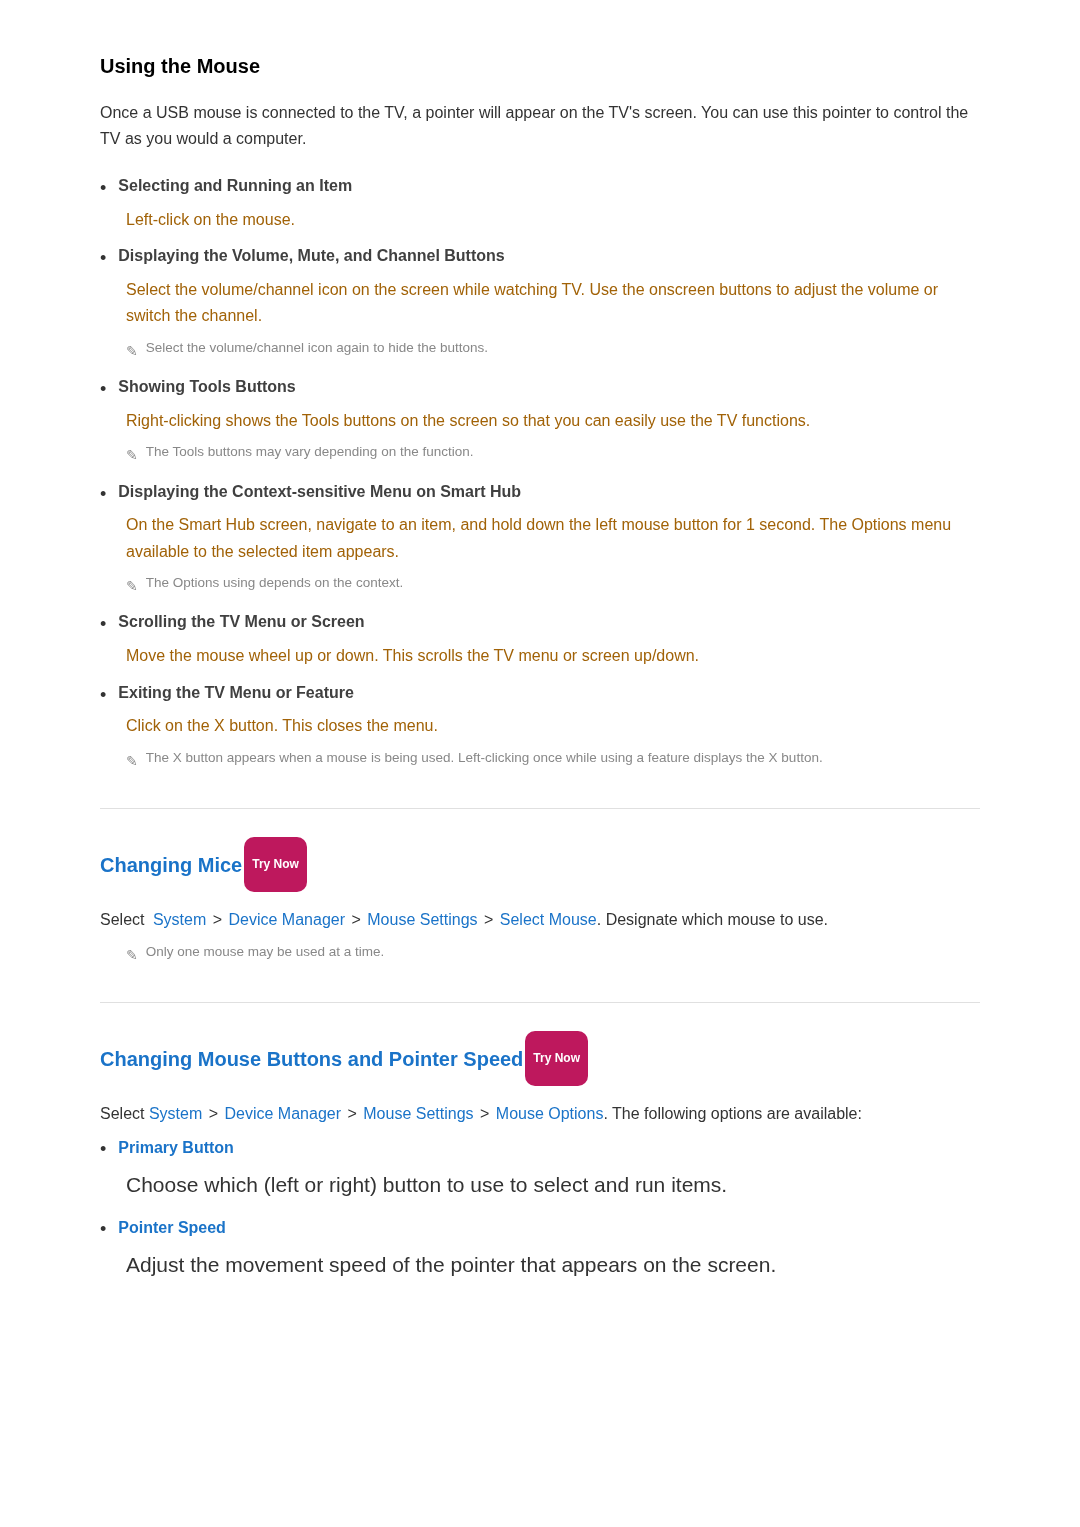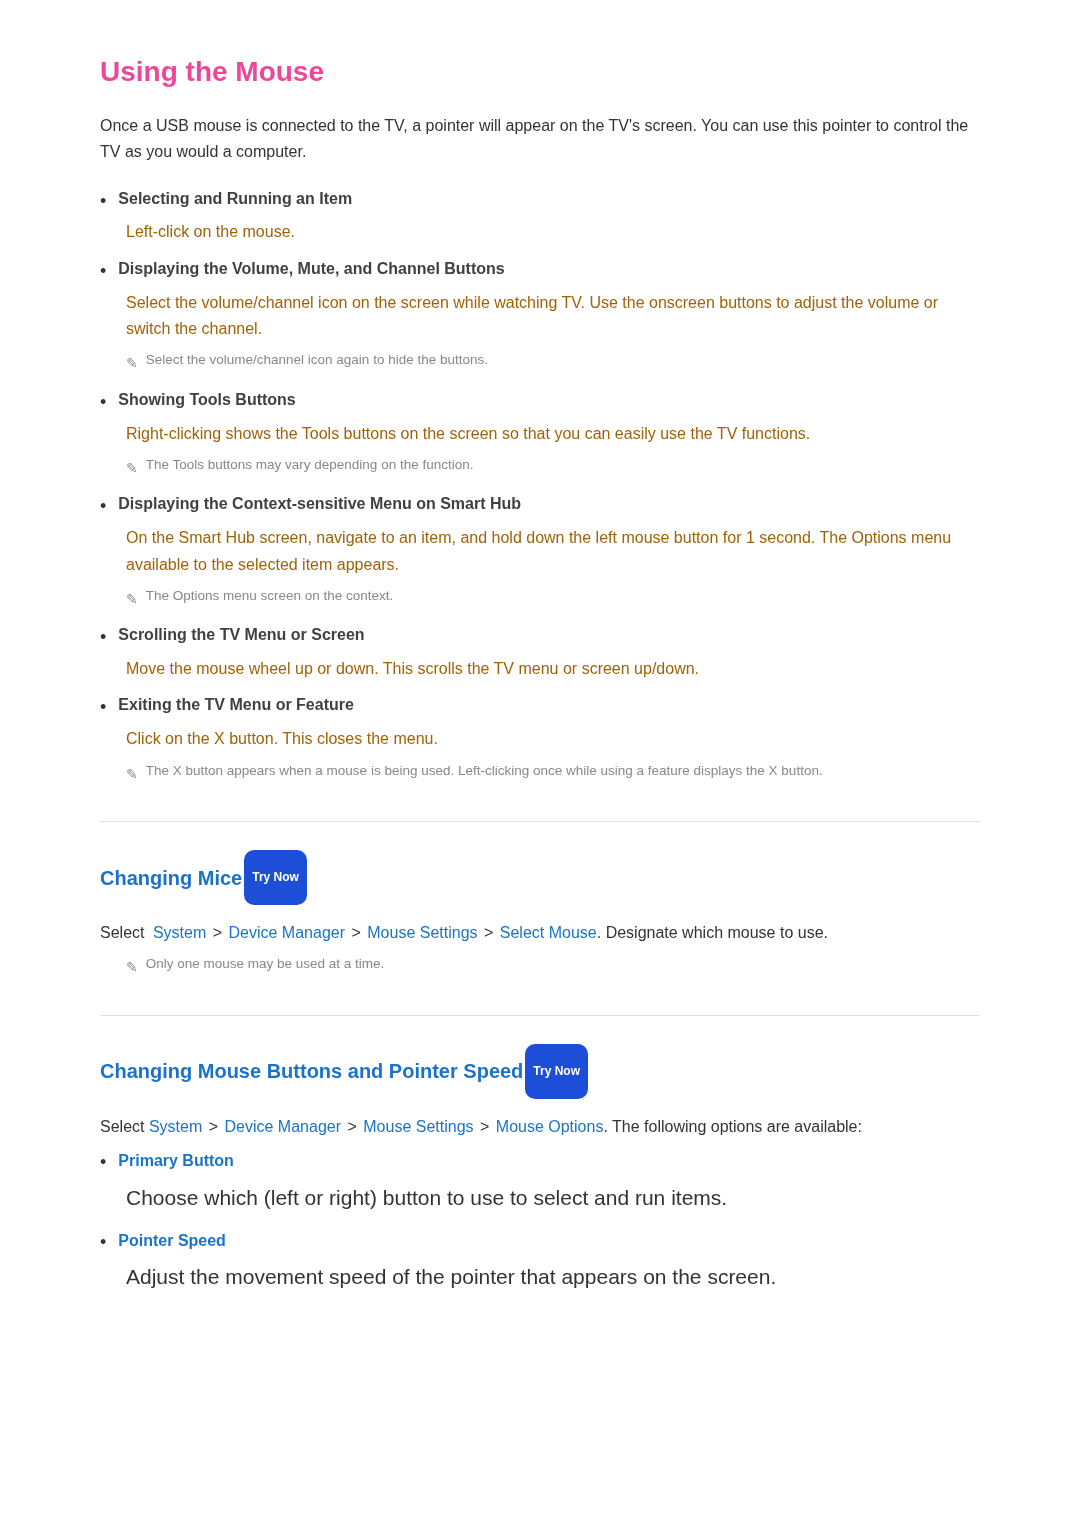"Using the Mouse" .page-title { color: #ec4899 -> #000000; font-size: 28px -> 20px }
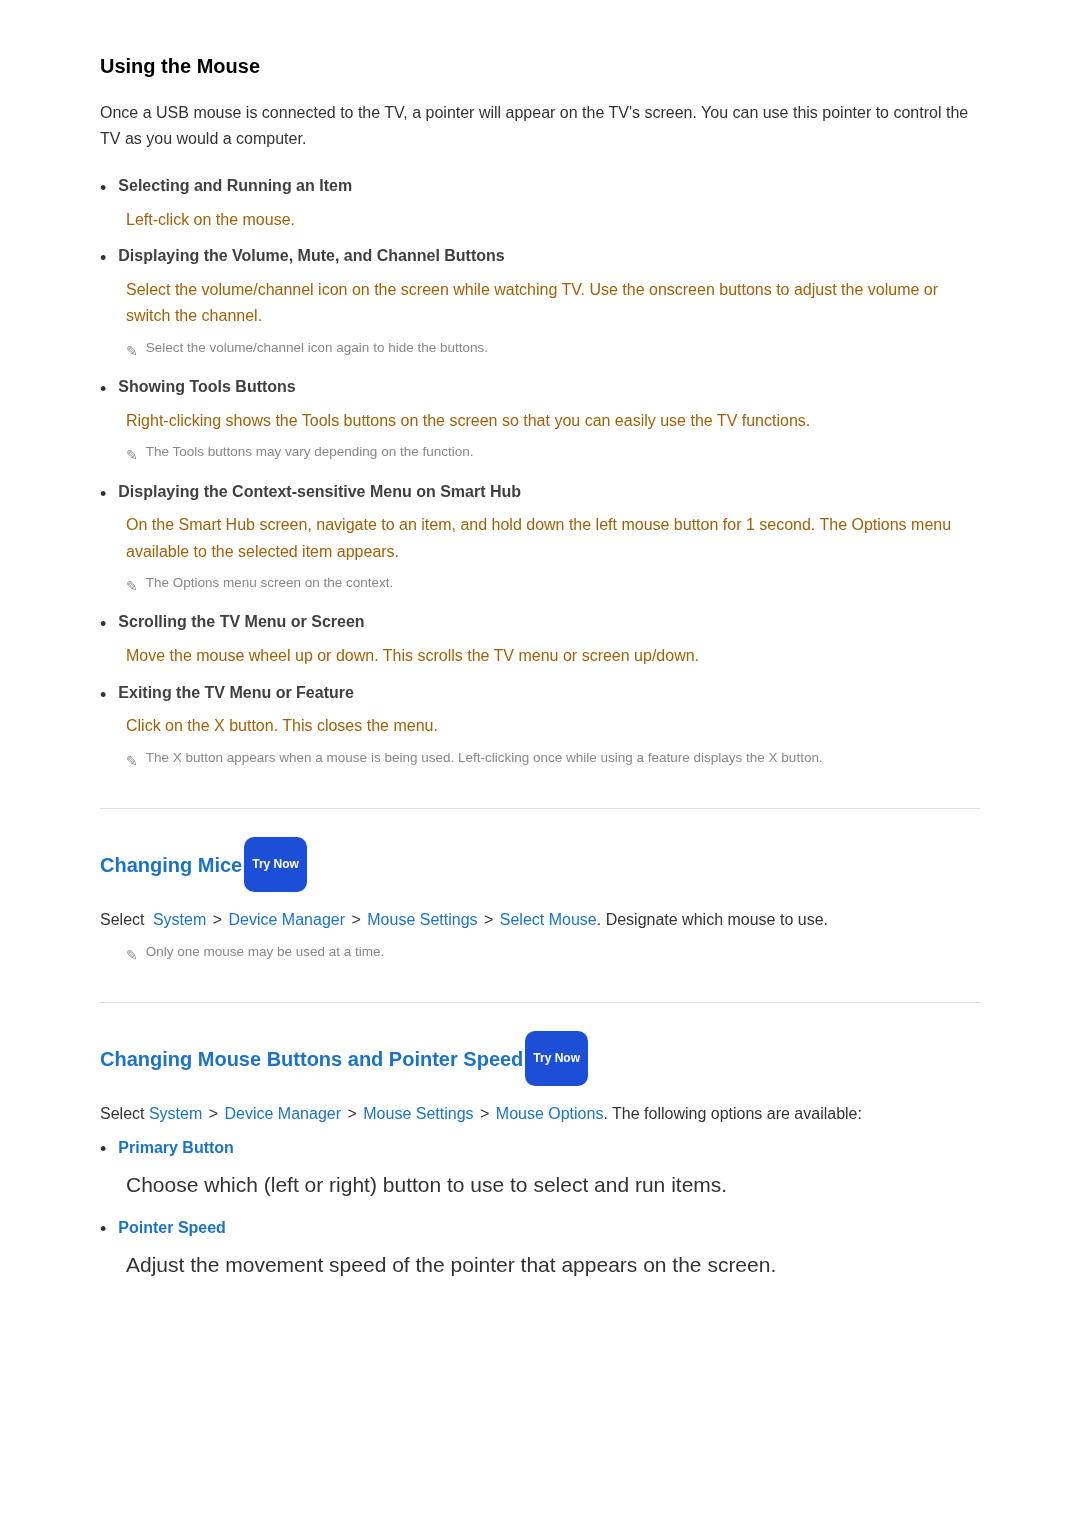"The Options menu screen on" span.note-text { text: menu screen -> using depends }
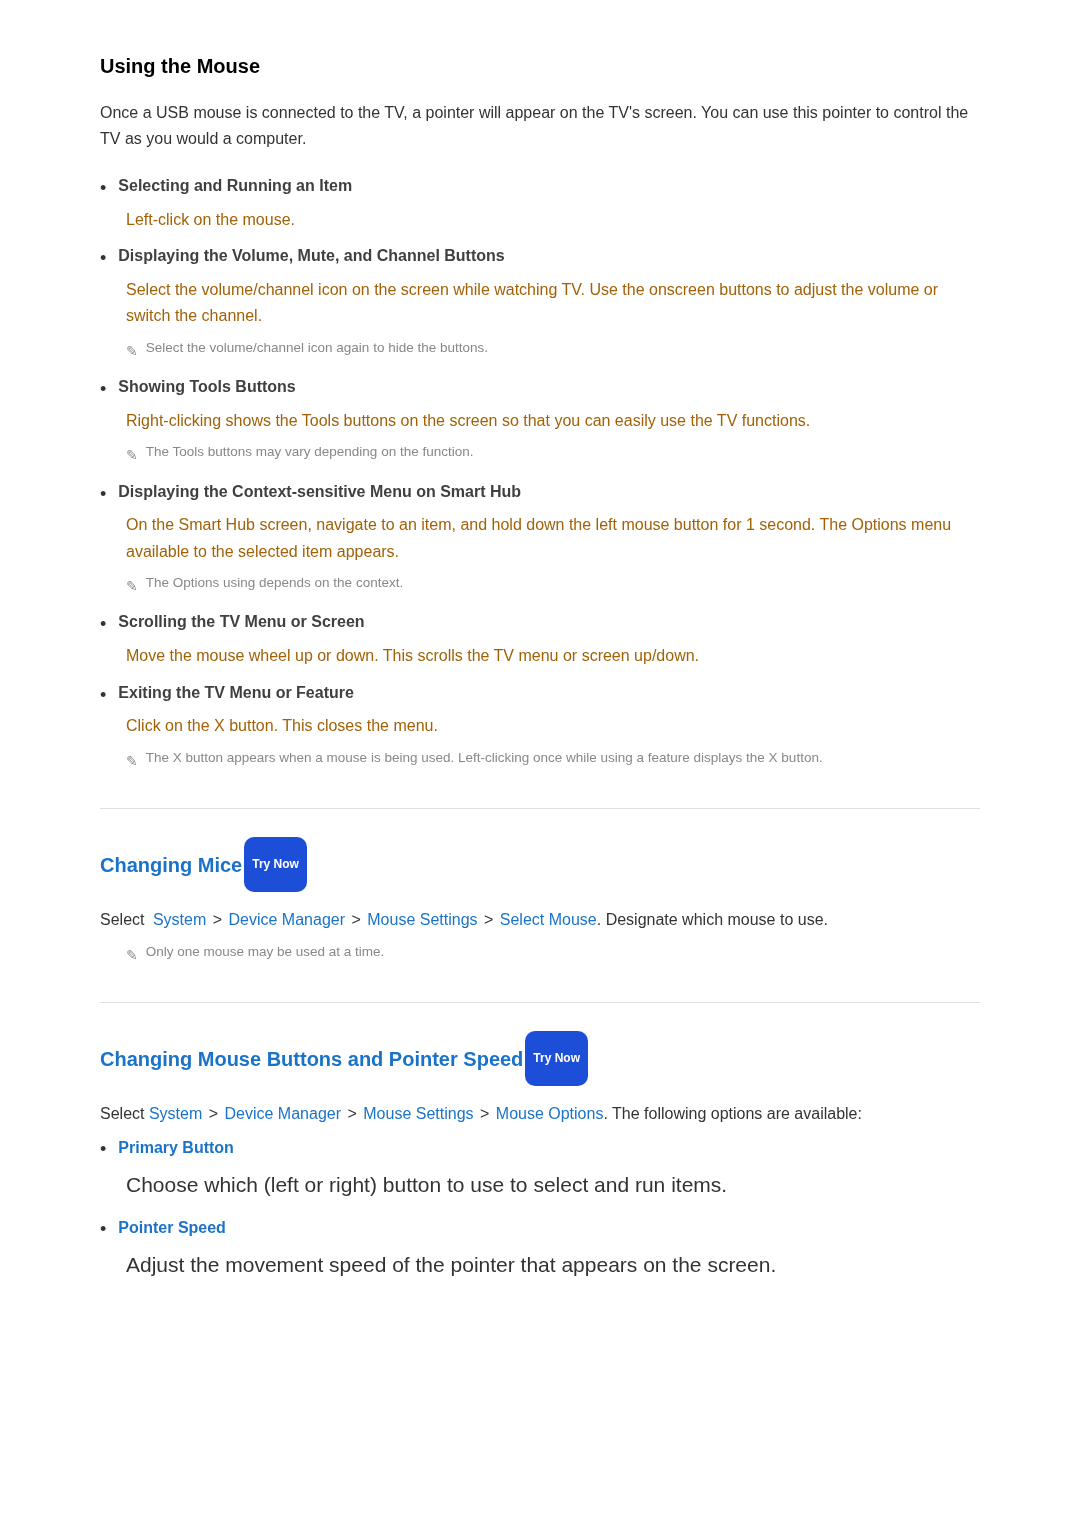"Try Now" .try-now-badge { background: #1d4ed8 -> #be185d }
